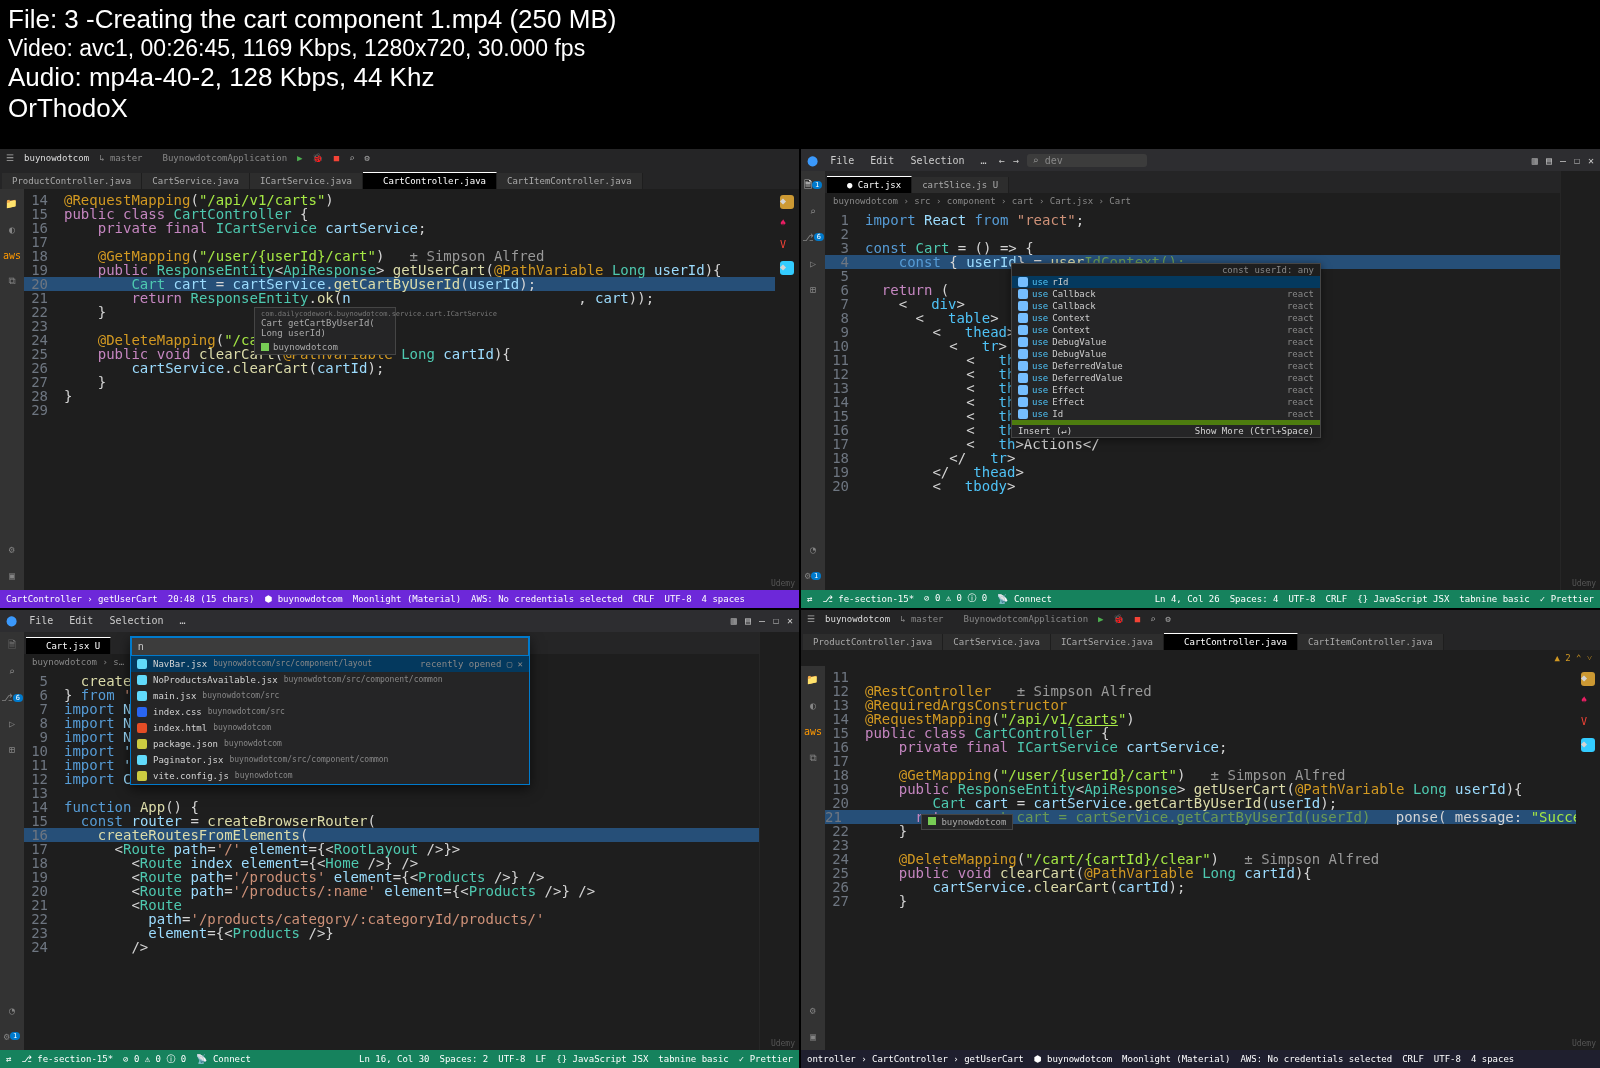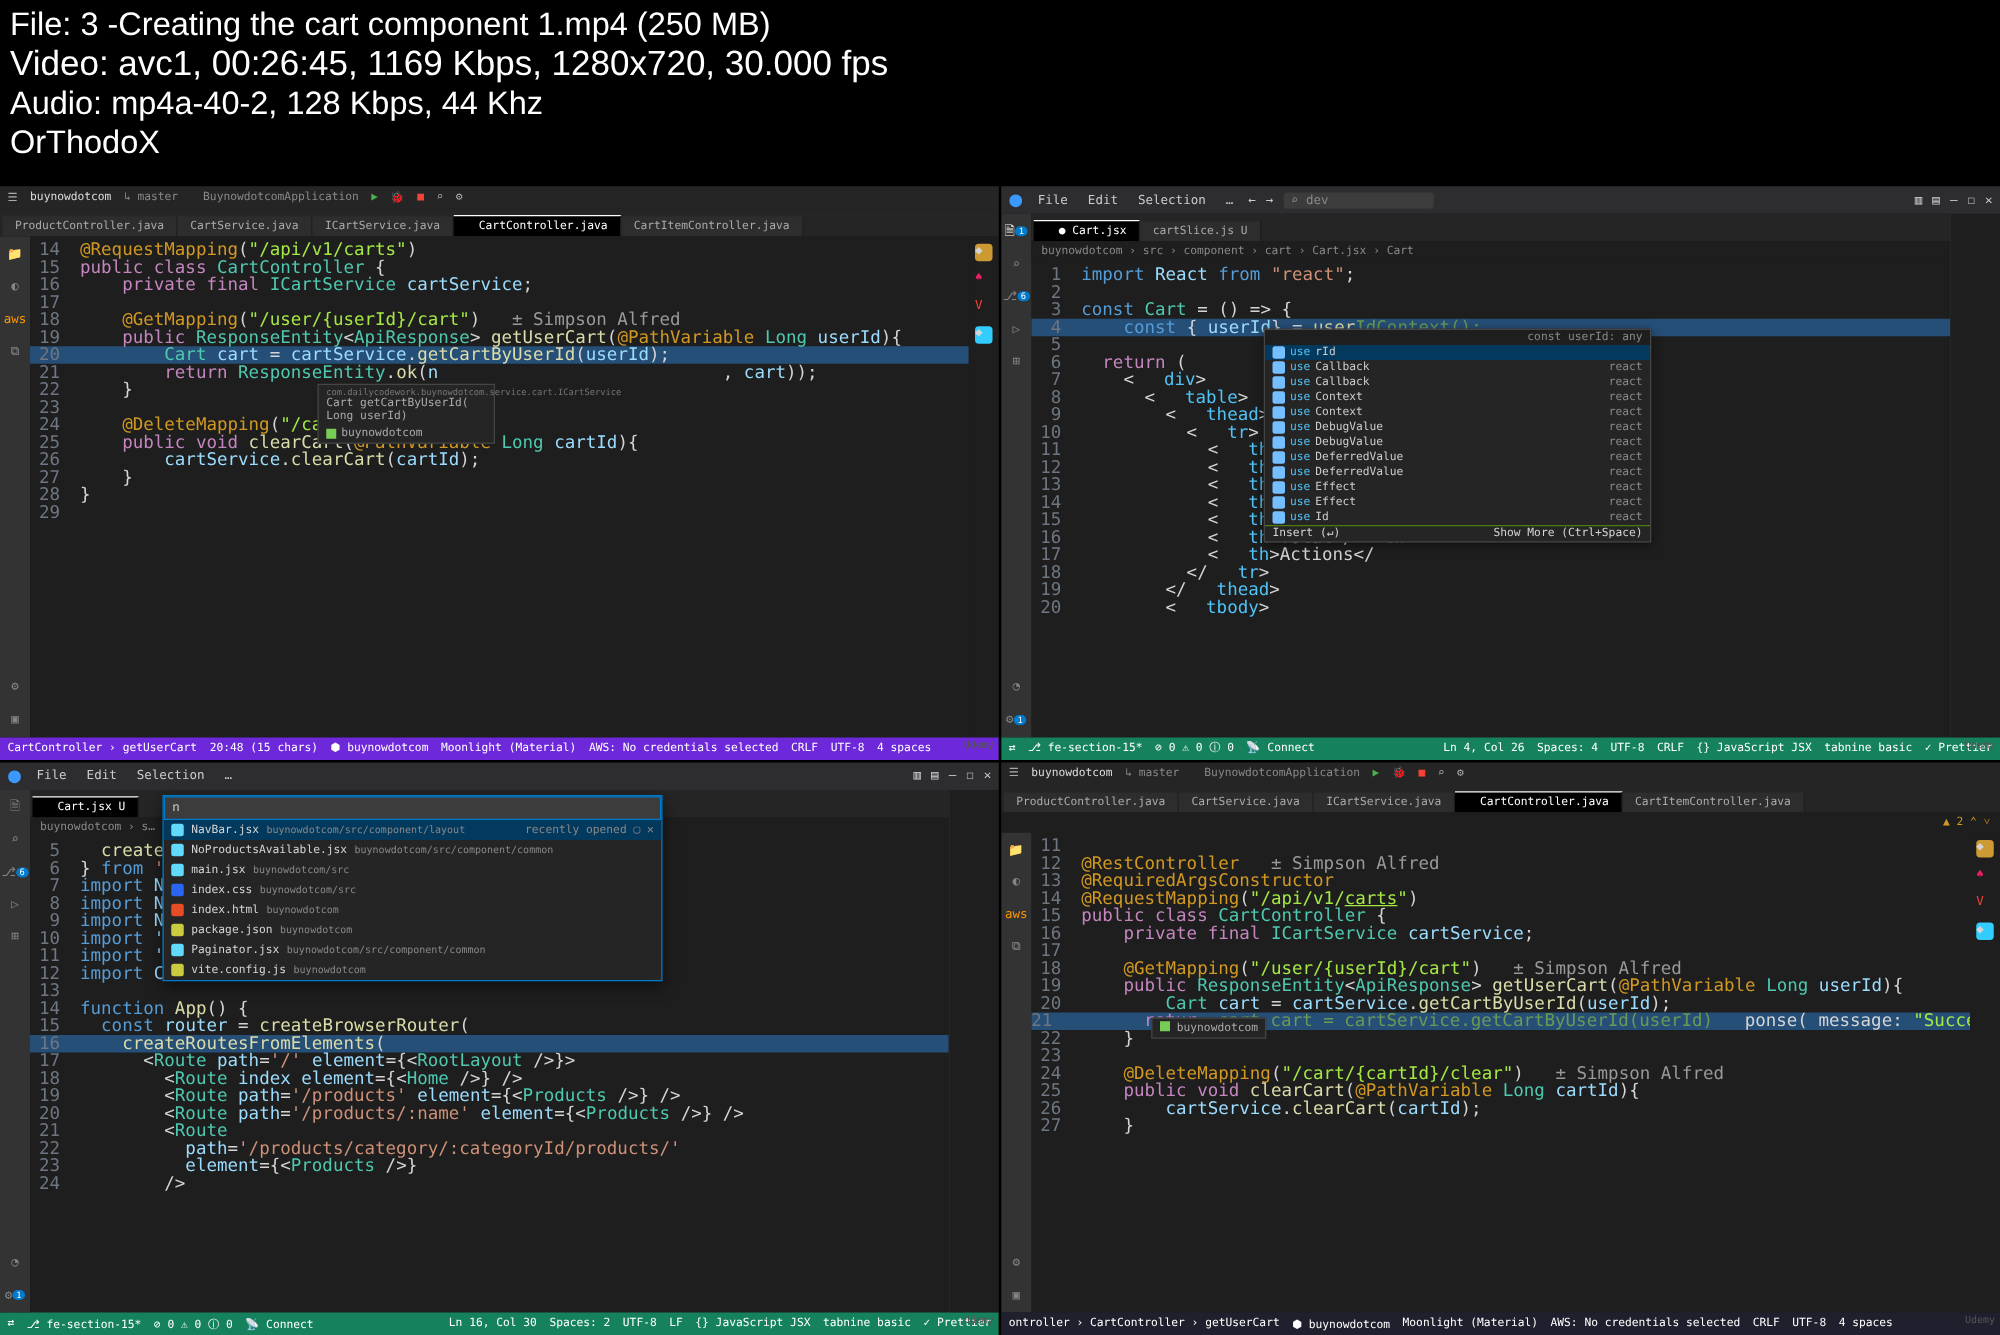"Video: avc1, 00:26:45, 1169 Kbps," .header-overlay .line2 { font-size: 28px -> 23px }
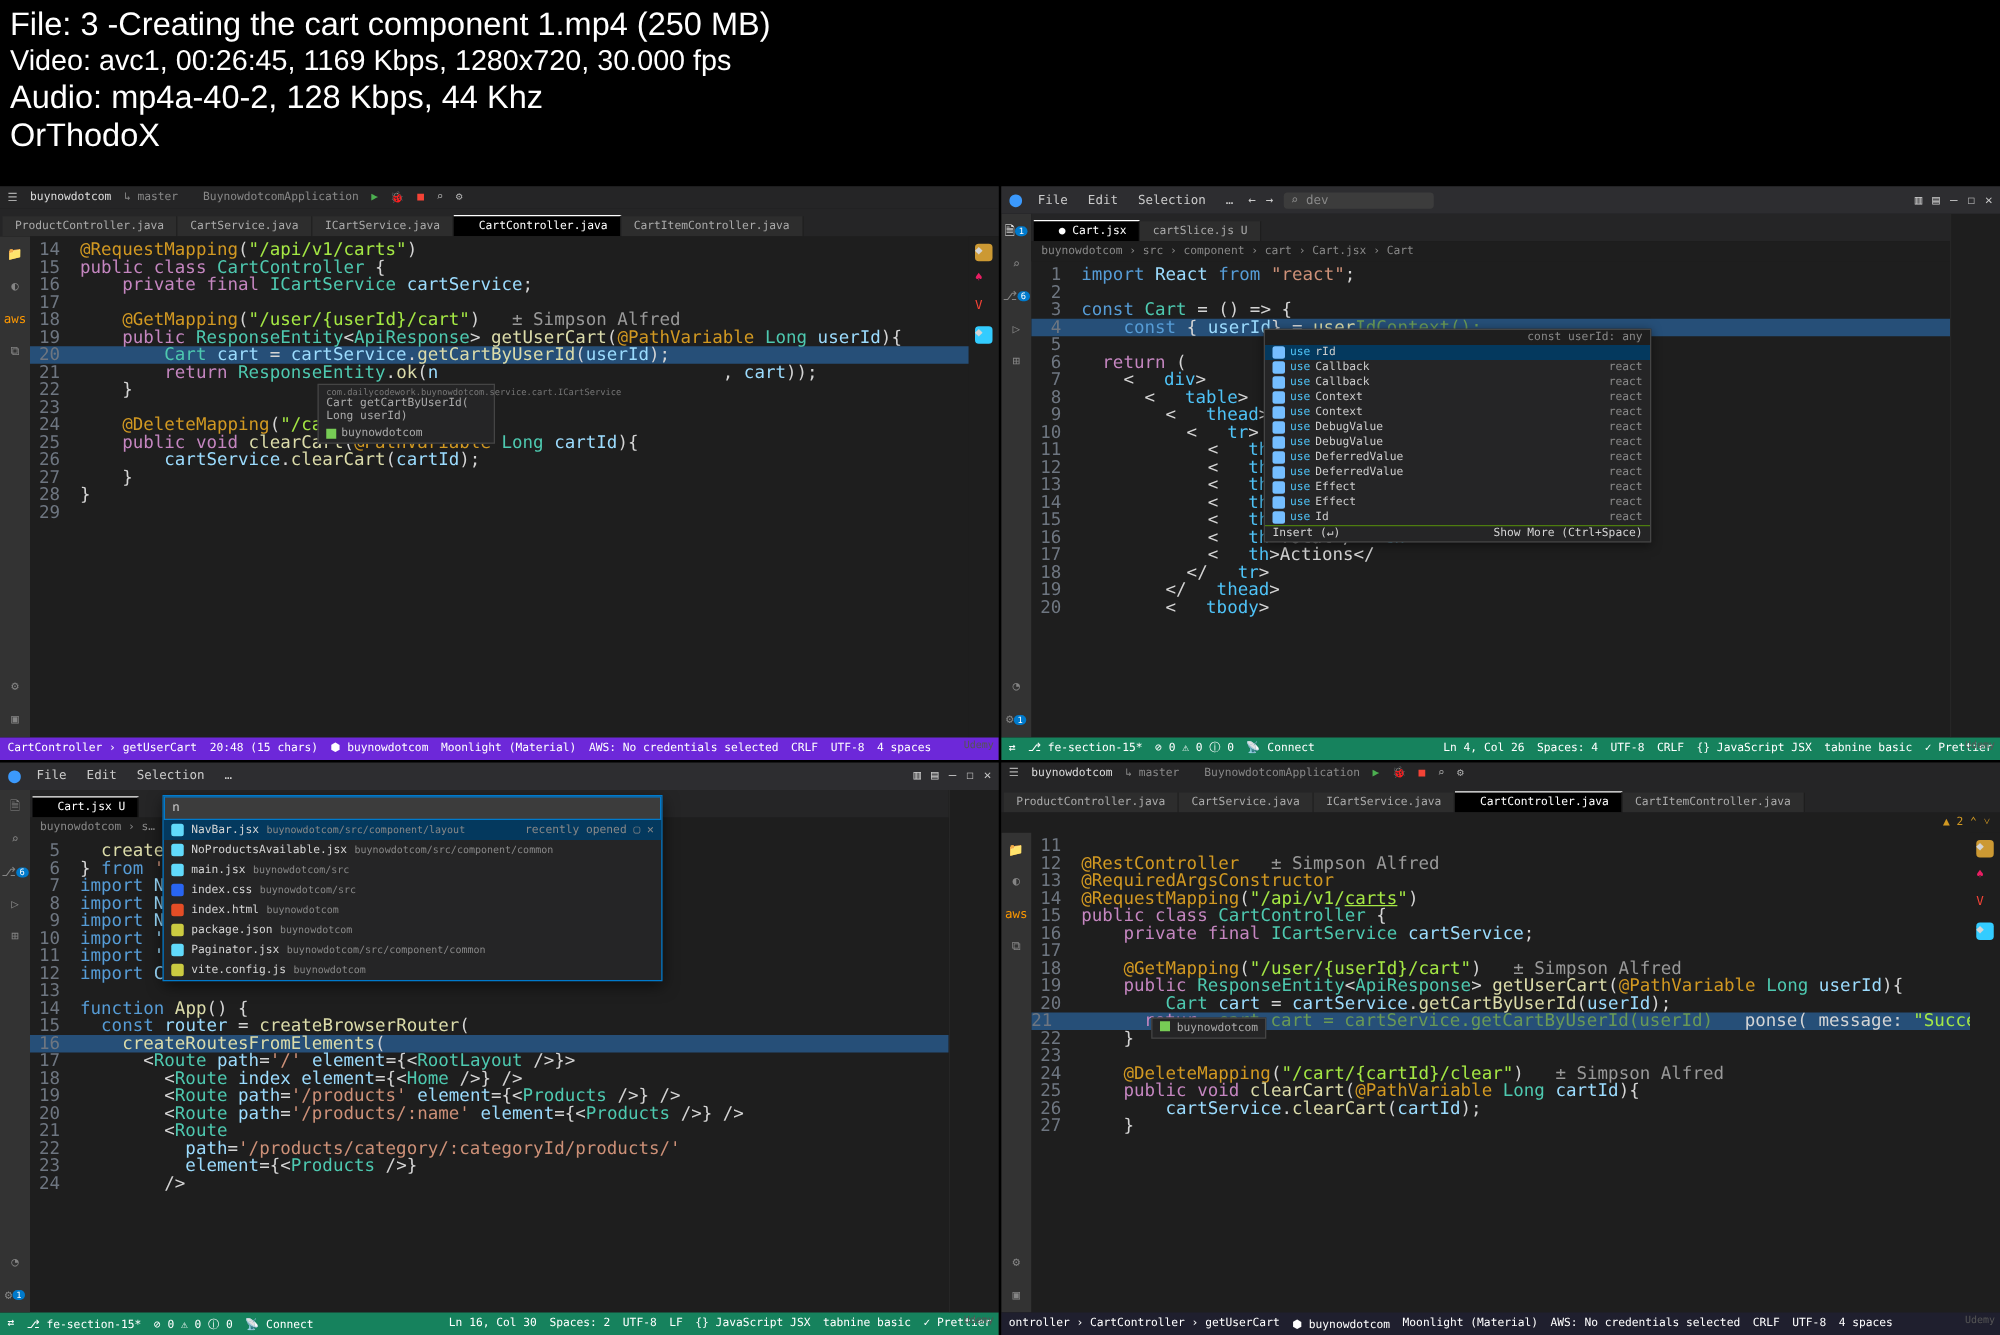"Insert (↵)" div.row { border-top: 1px solid #4d7c0f -> 5px solid #4d7c0f }
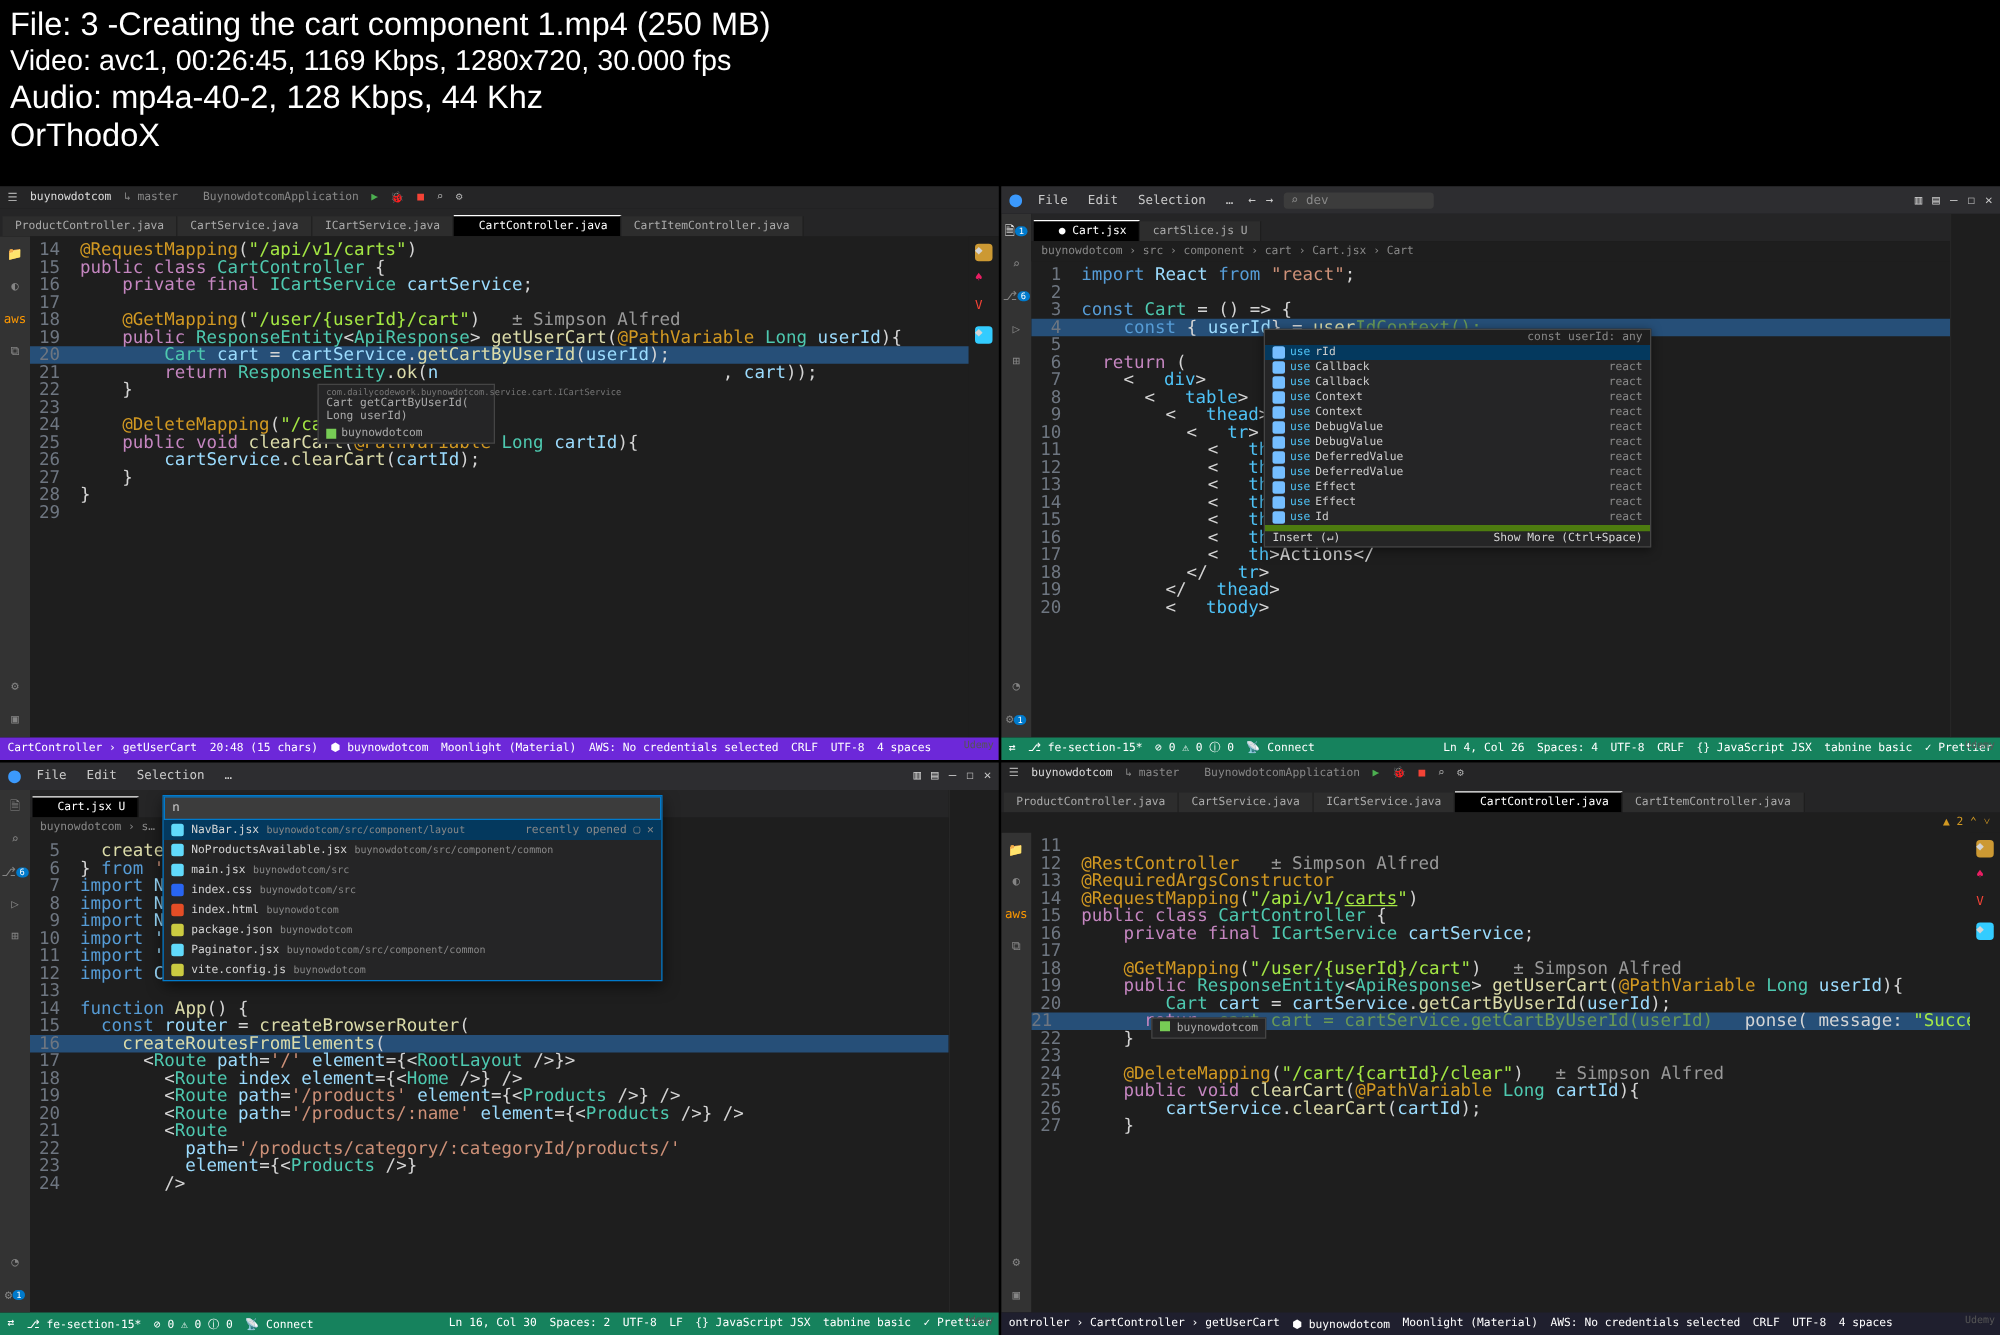"Udemy" .watermark { bottom: 8px -> 20px }
